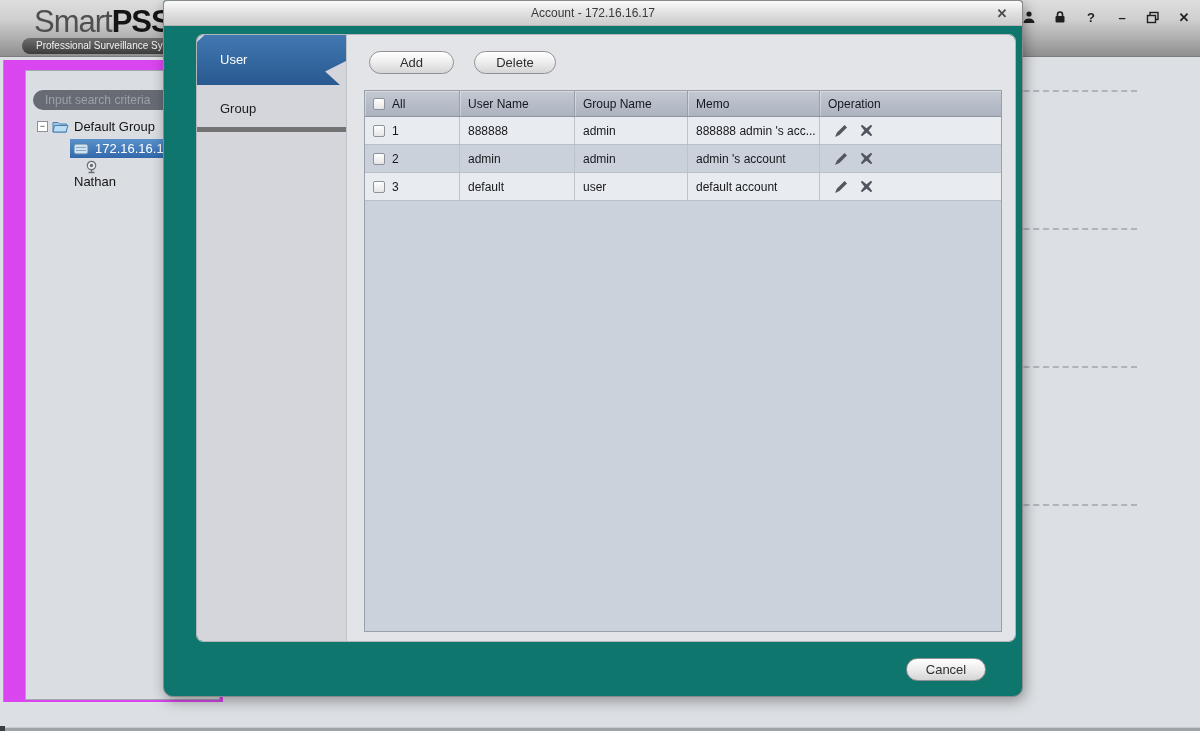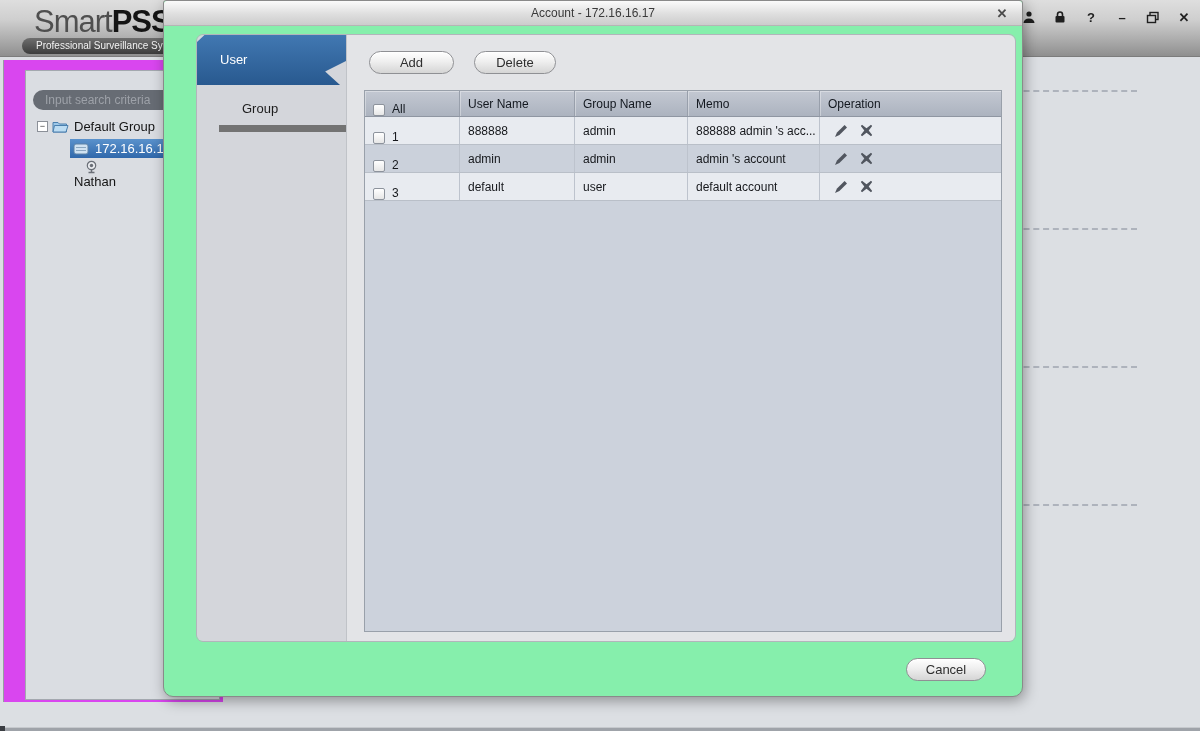"Account - 172.16.16.17" .dialog { background: #86efac -> #0f766e }
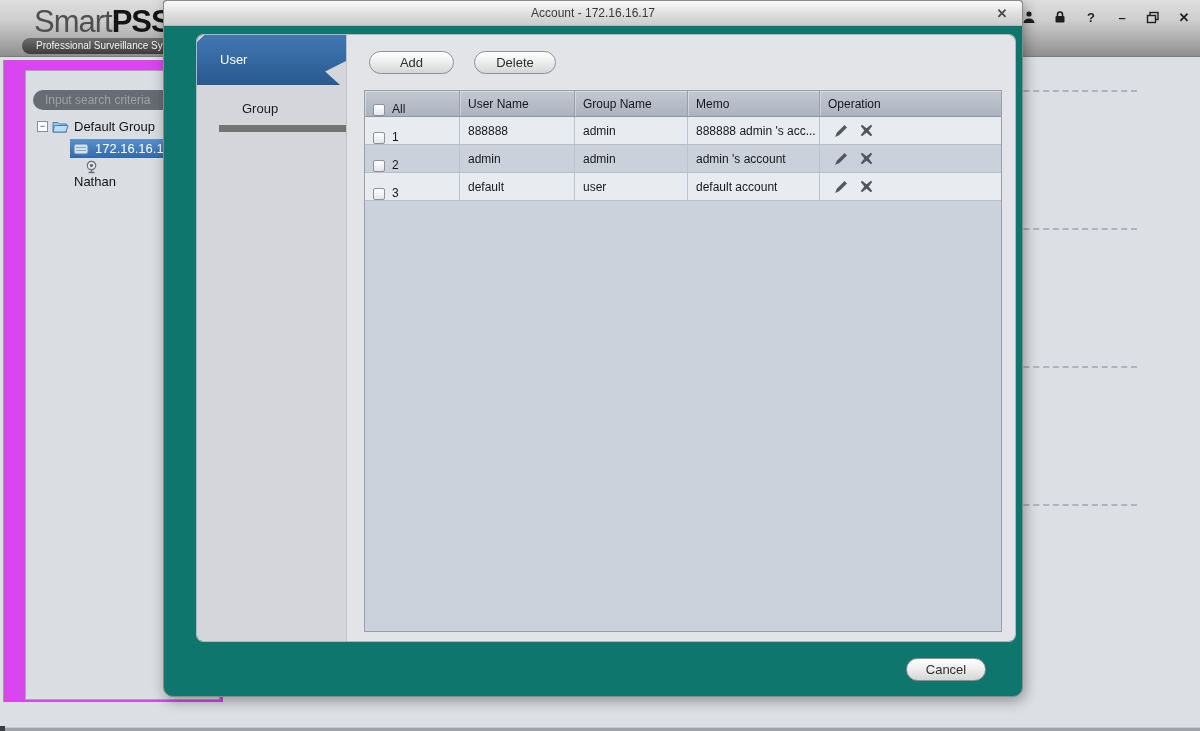"Group" .tab-plain { border-bottom: 7px solid #737373 -> 5px solid #737373; margin-left: 22px -> none }
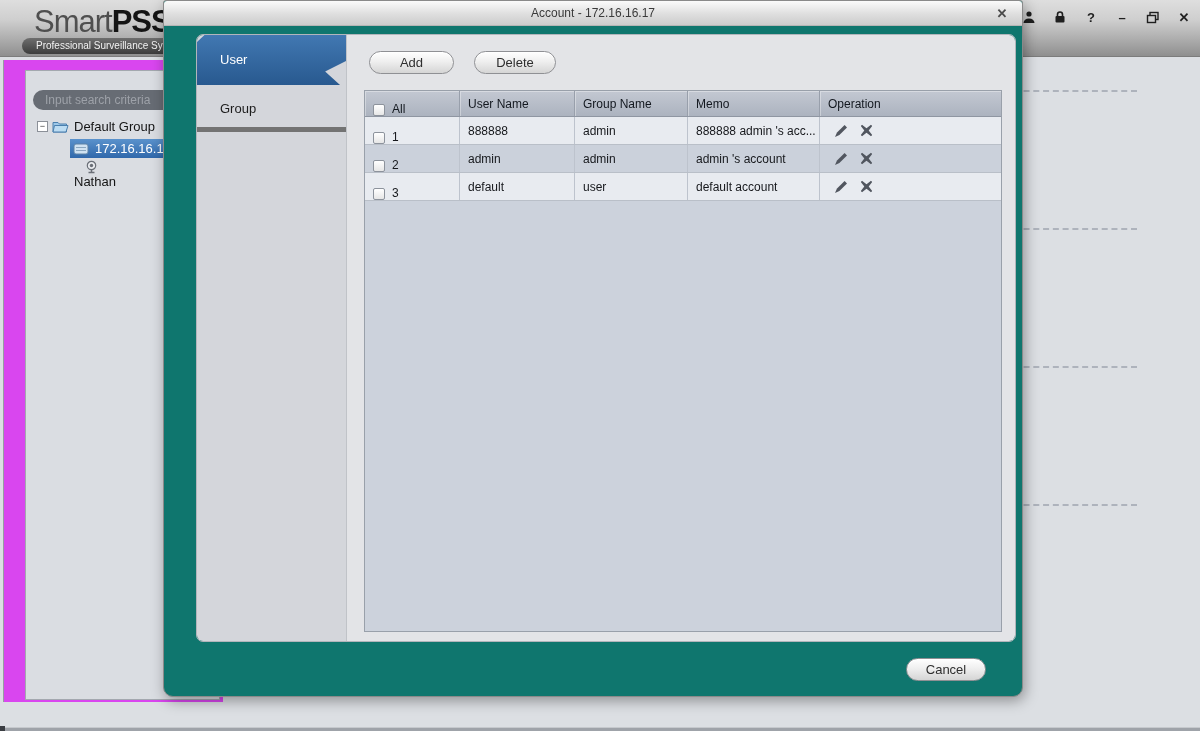"All" .c0 { align-items: flex-end -> none }
